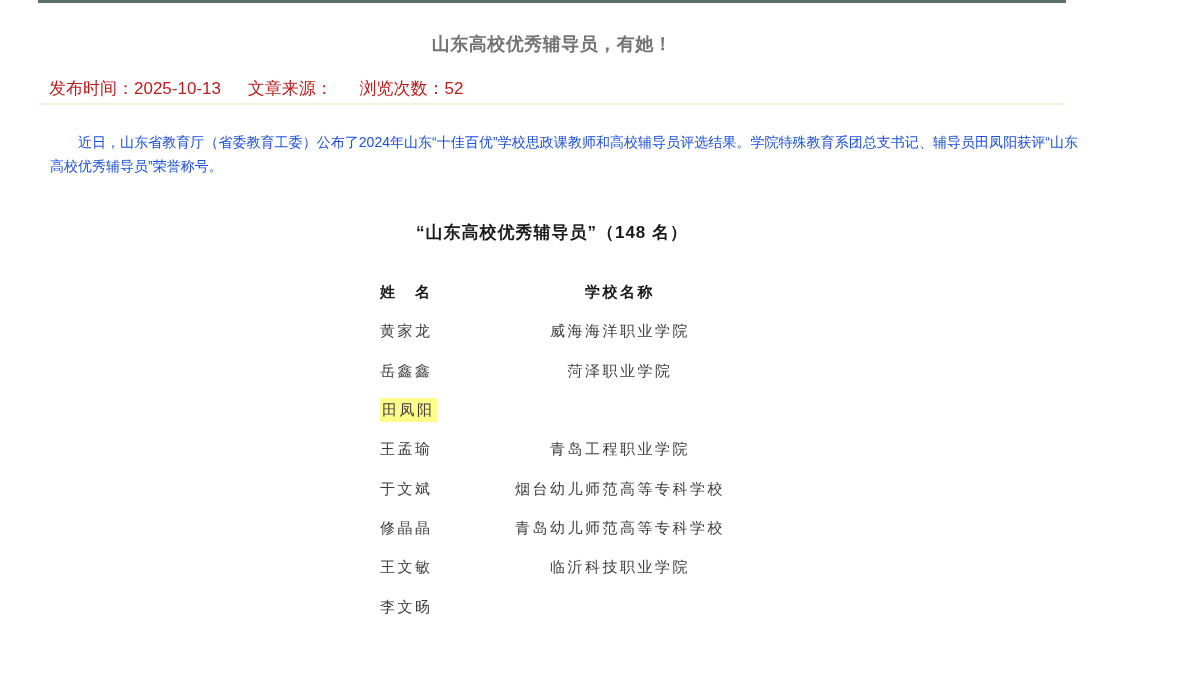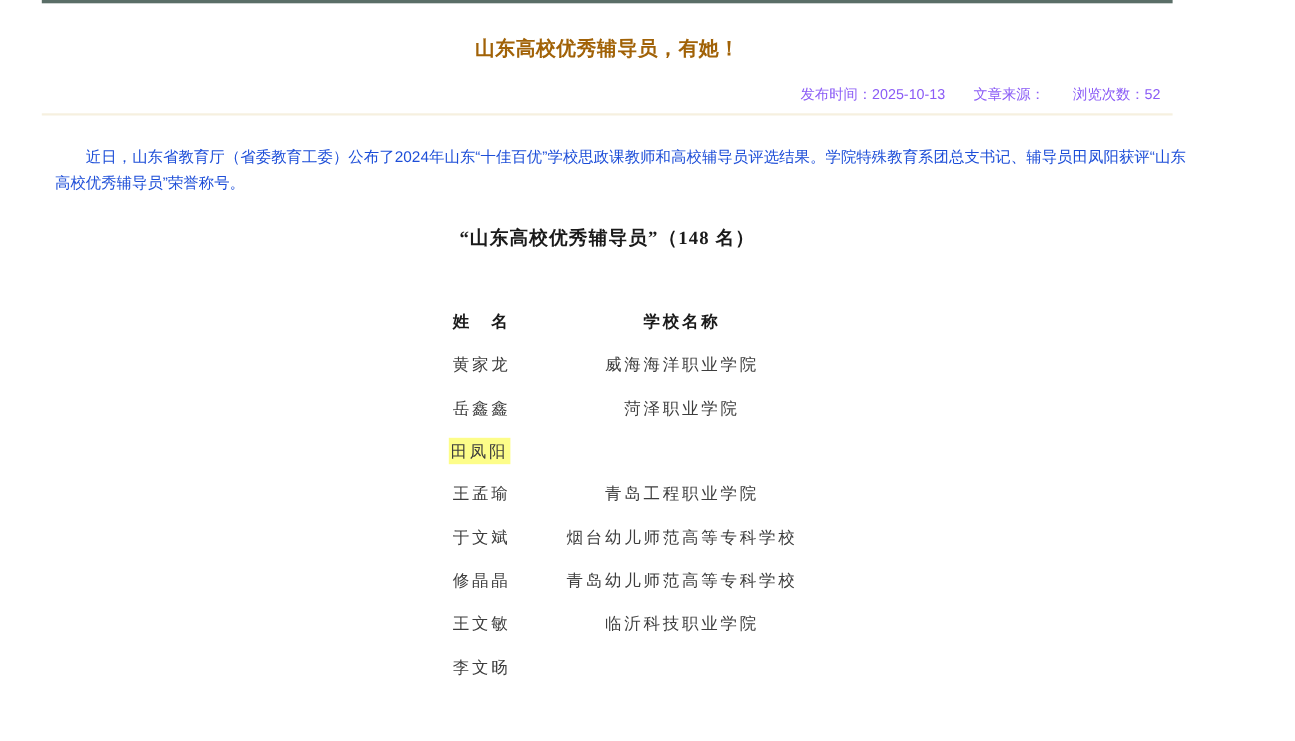"山东高校优秀辅导员，有她！" .article-title { color: #a16207 -> #737373 }
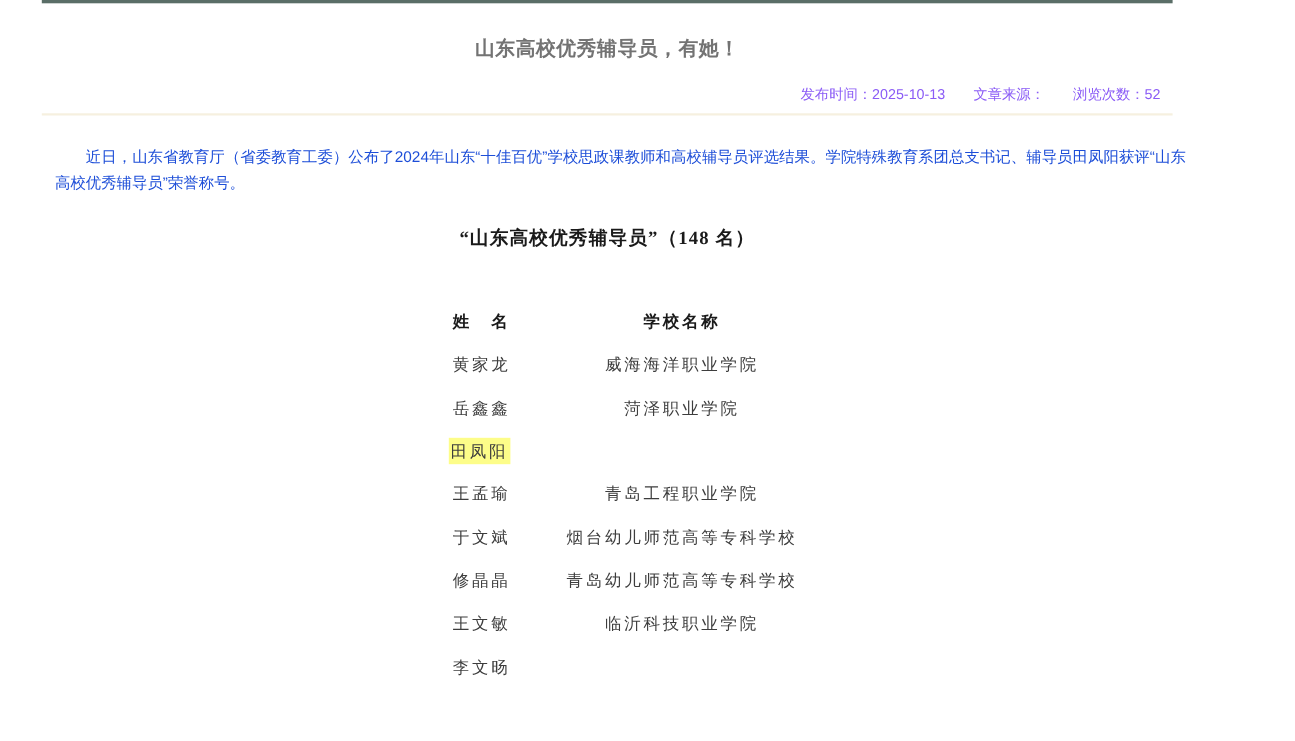"发布时间：2025-10-13 文章来源： 浏览次数：52" .meta { color: #8b5cf6 -> #b91c1c; font-size: 13px -> 17px; text-align: right -> left }
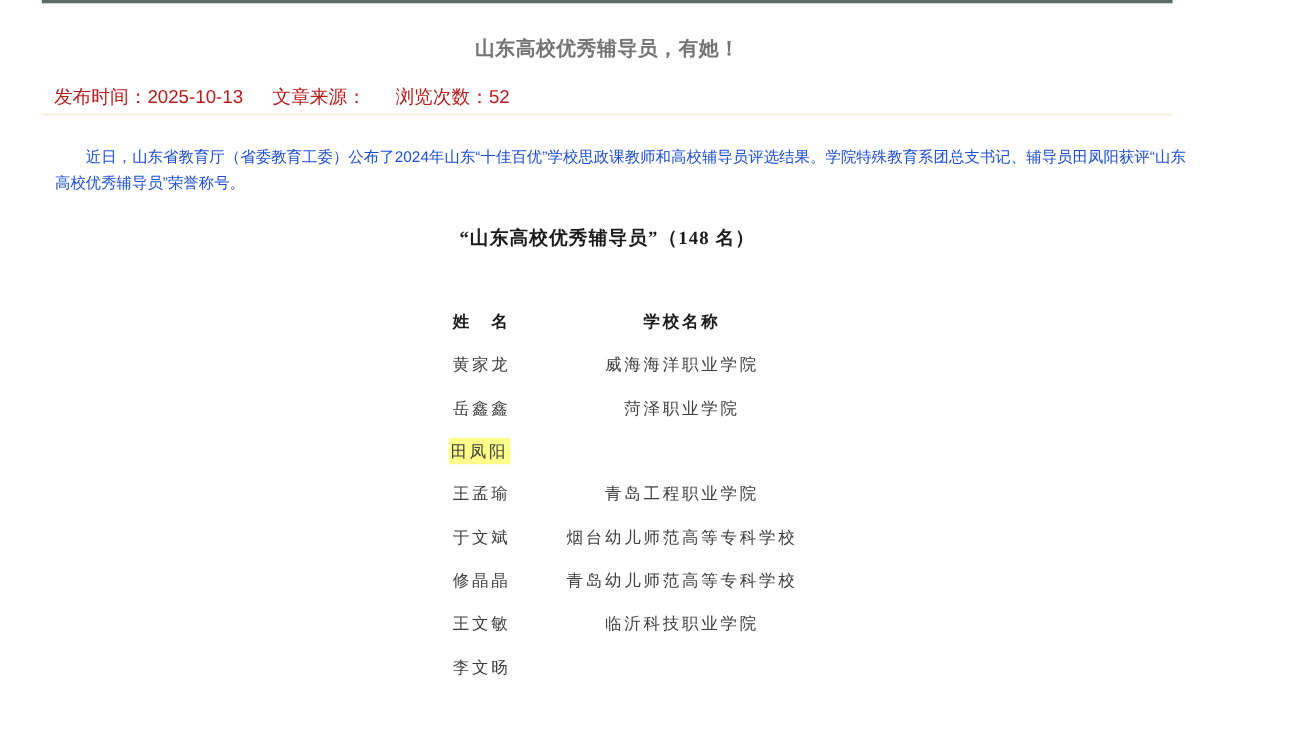"“山东高校优秀辅导员”（148 名）" .list-heading { font-family: Liberation Serif, serif -> Liberation Sans, sans-serif; top: 202px -> 218px }
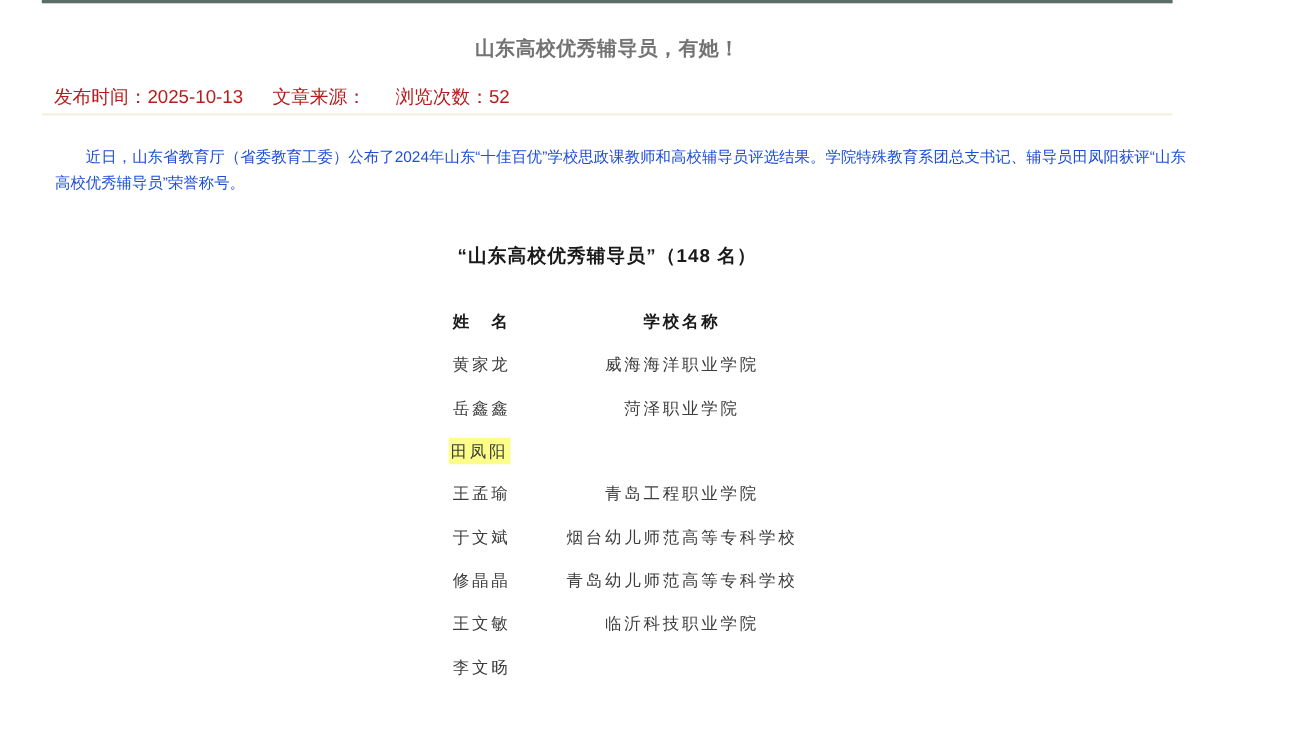"姓 名" .tname { text-align: right -> left }
